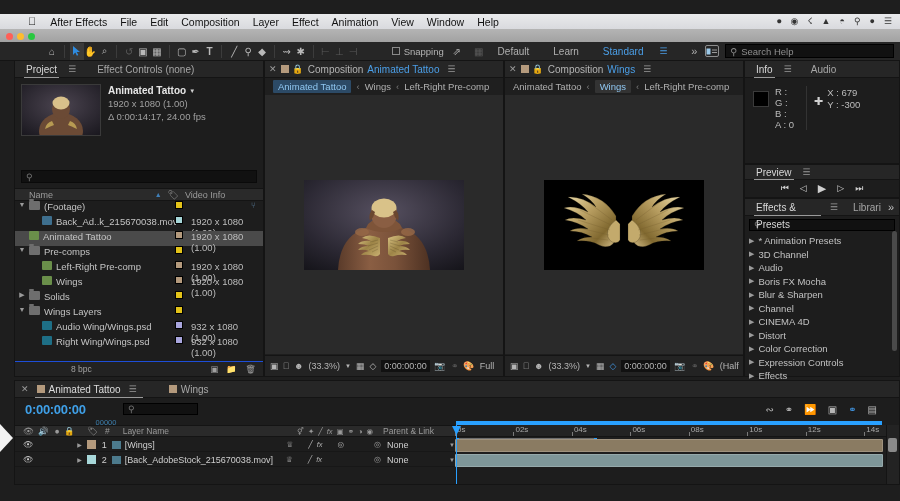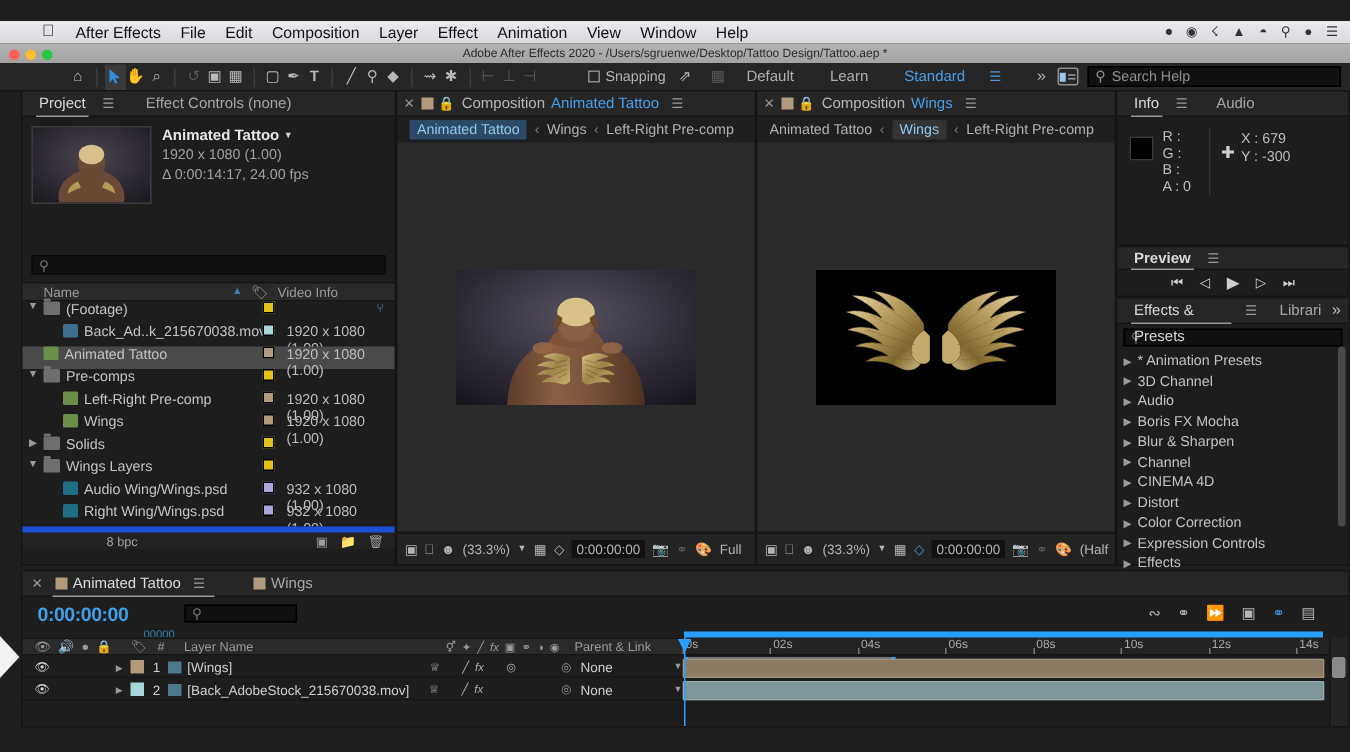"Adobe After Effects 2020 -" span { html: <span>Adobe After Effects 2020 - /Users/sgruenwe/Desktop/Tattoo Design/Tattoo.aep *</span> -> none }
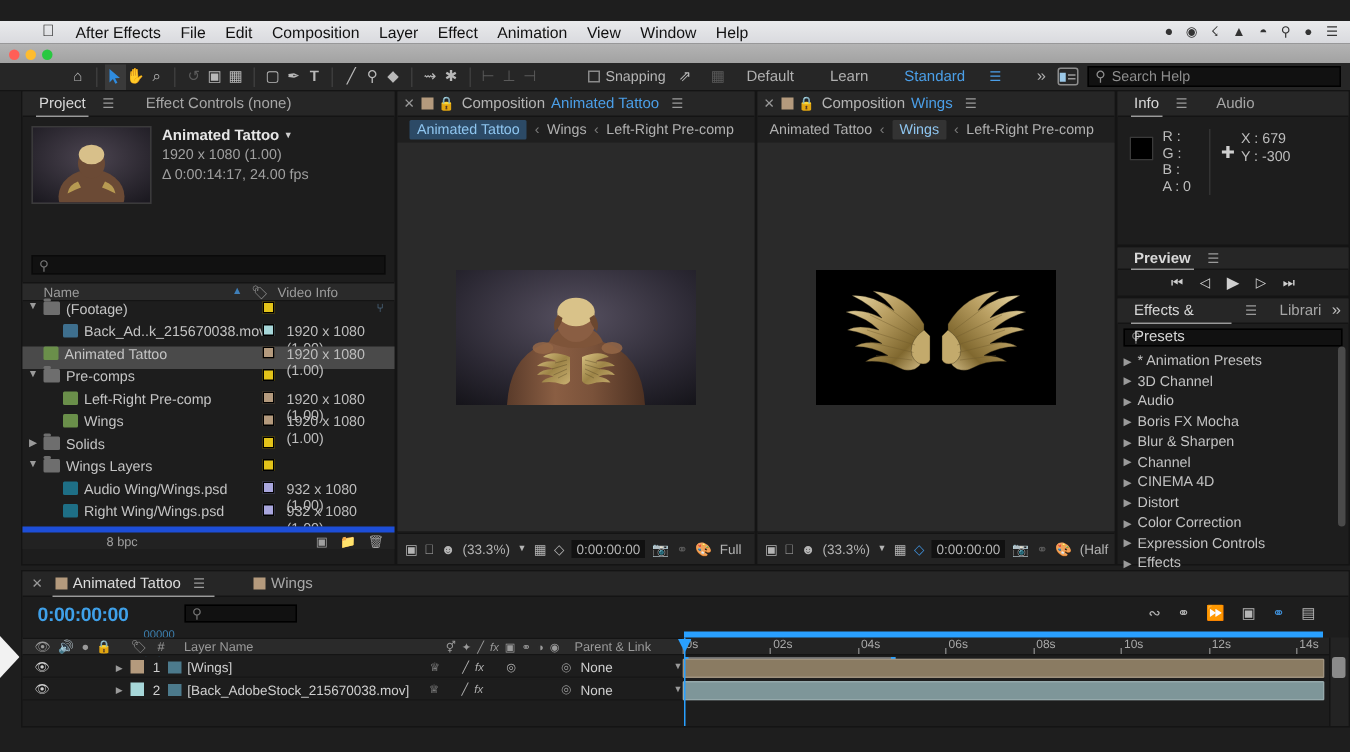"Preview" span.ptab { font-weight: bold -> none }
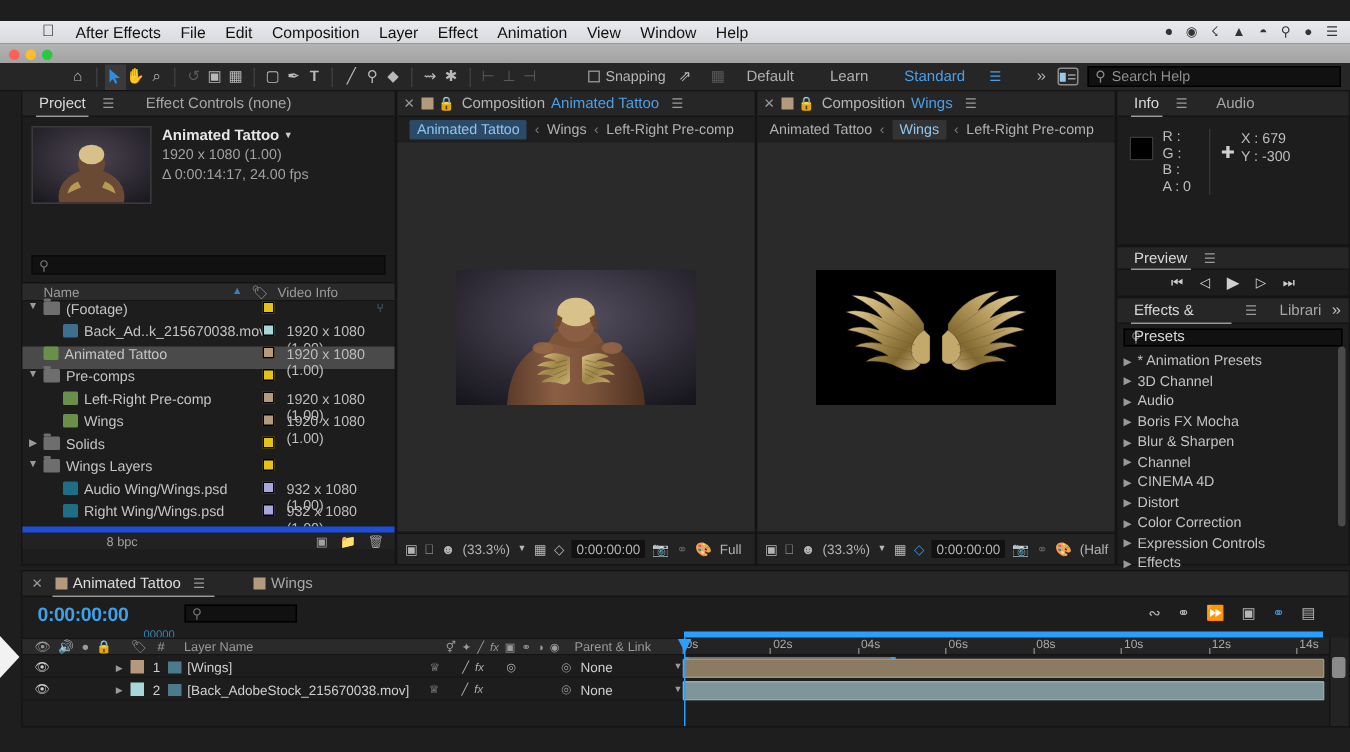"8 bpc" div { border-top: 4px solid #1d4ed8 -> 1px solid #1d4ed8; bottom: 10px -> 0 }
